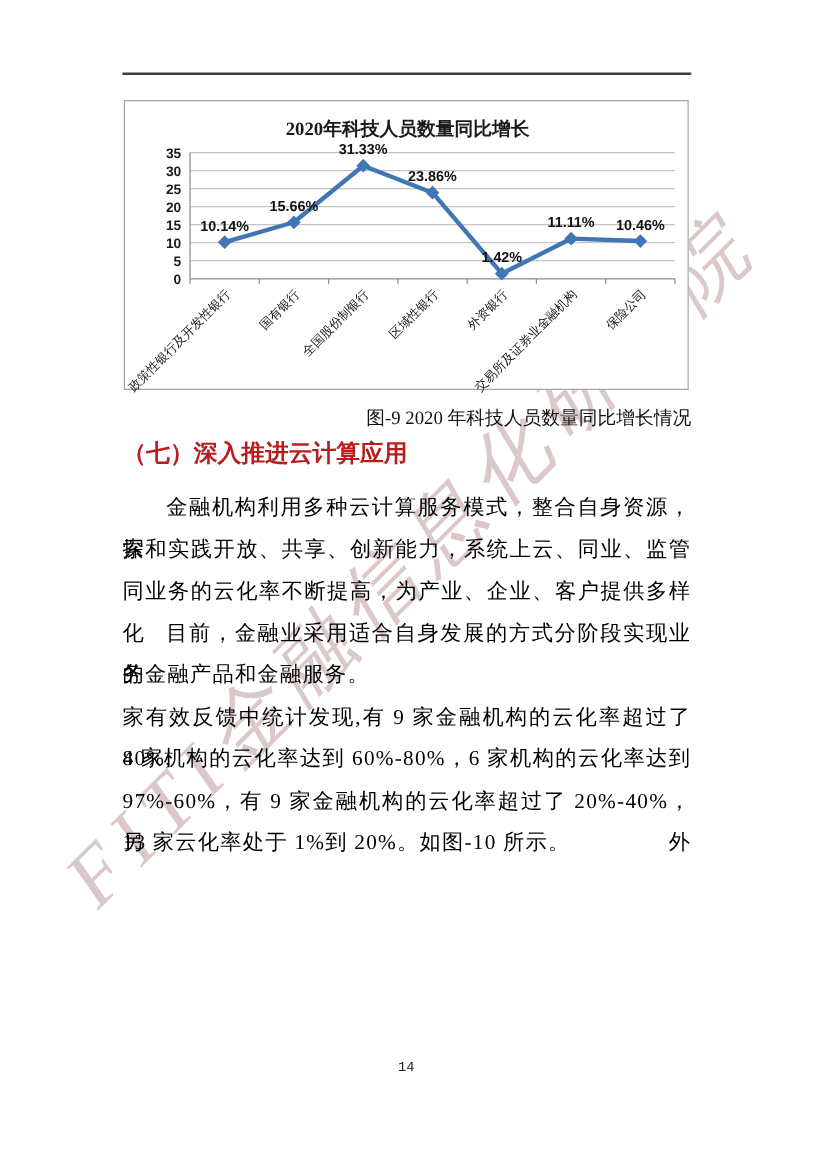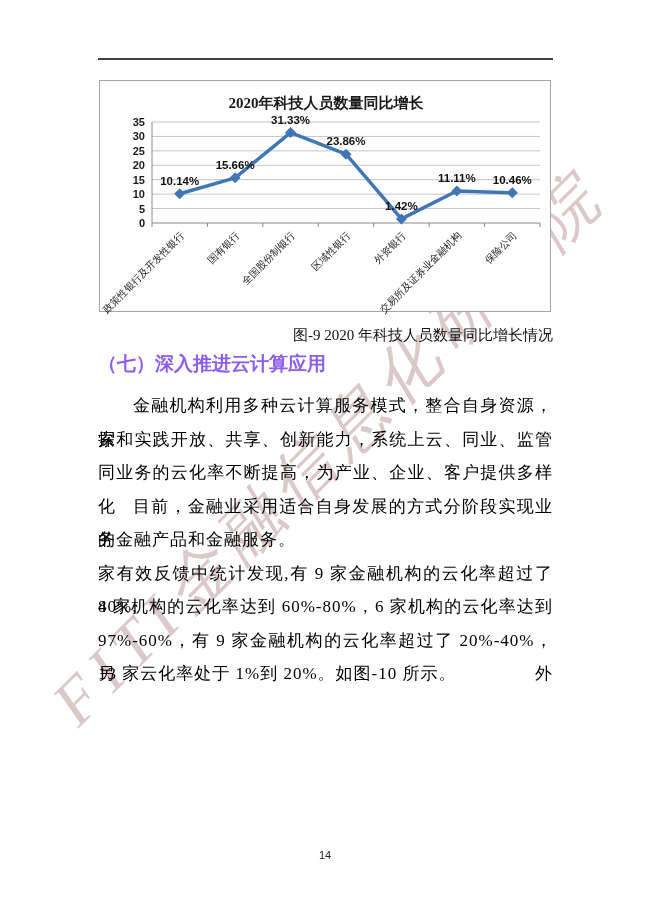"（七）深入推进云计算应用" .heading { color: #8b5cf6 -> #b91c1c }
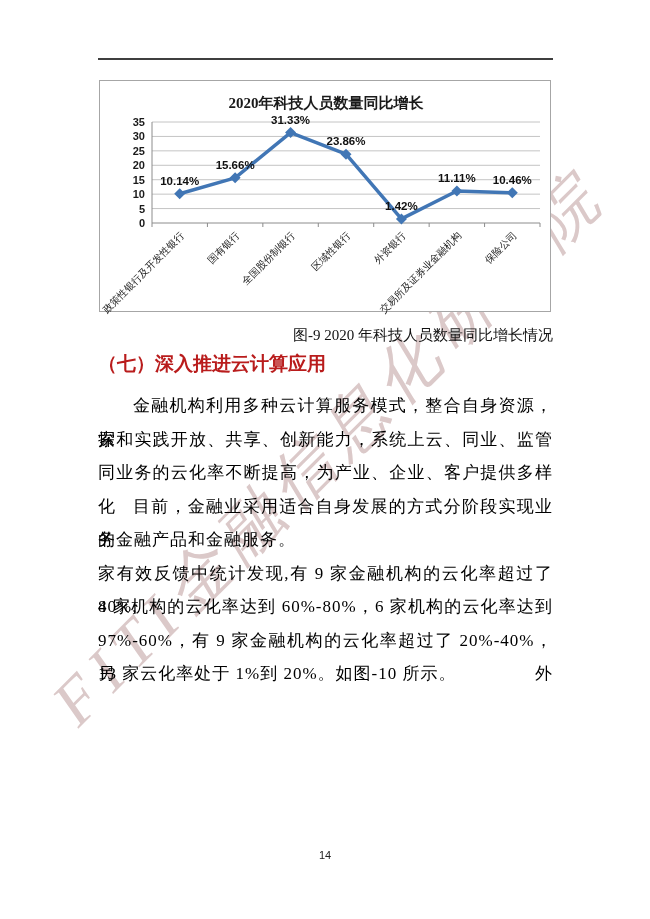"14" .pagenum { font-family: Liberation Sans, sans-serif -> Liberation Mono, monospace }
